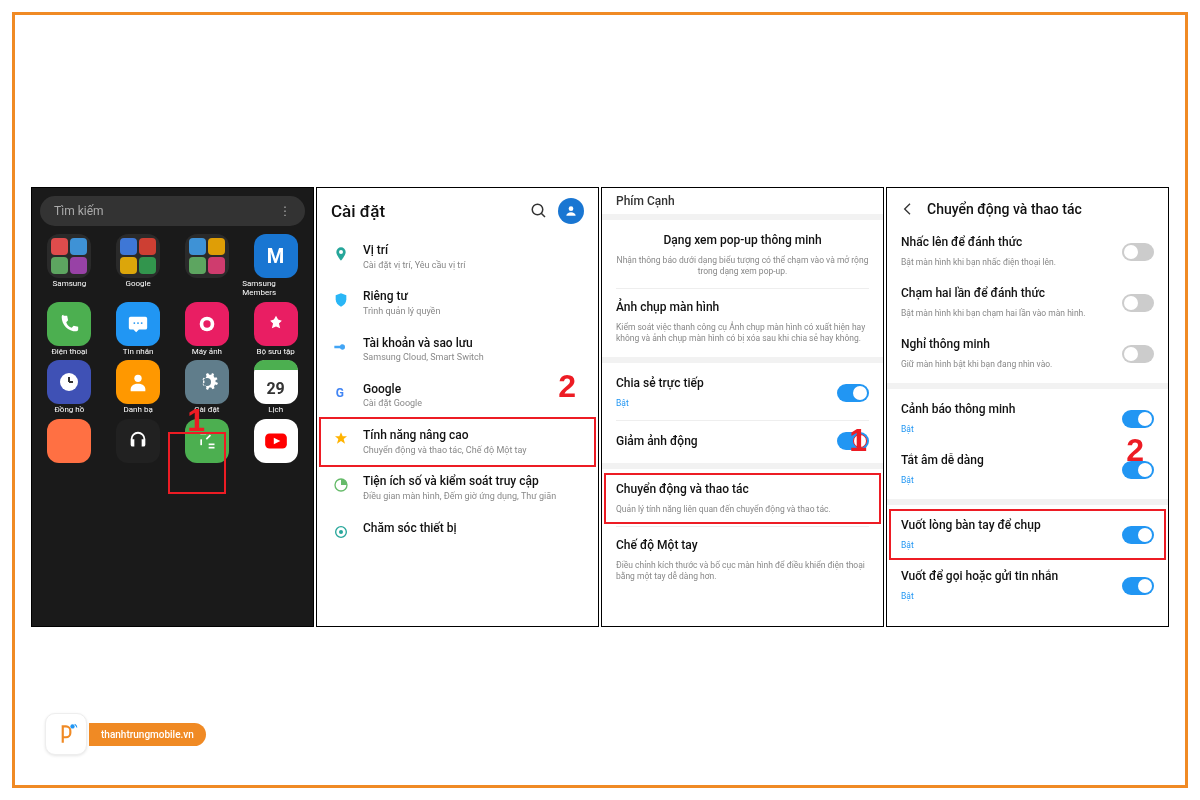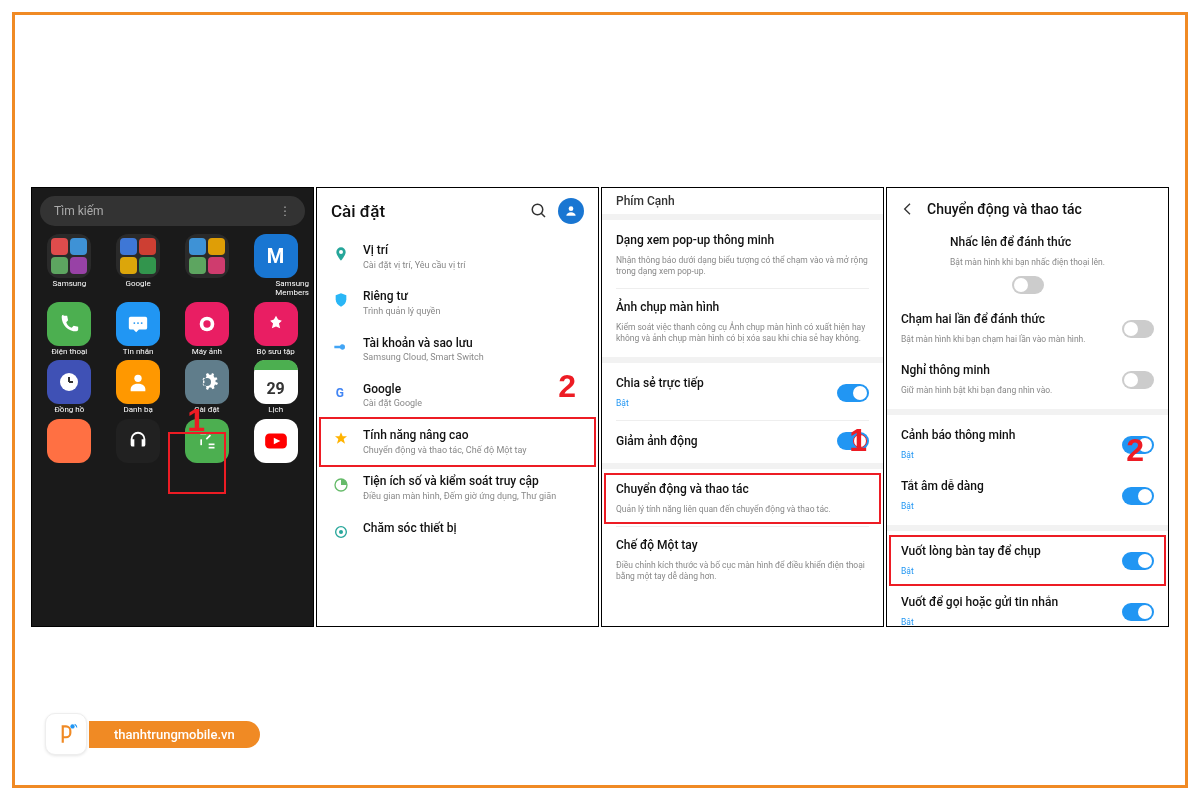"Dạng xem pop-up thông minh" div.row2 { text-align: none -> center }
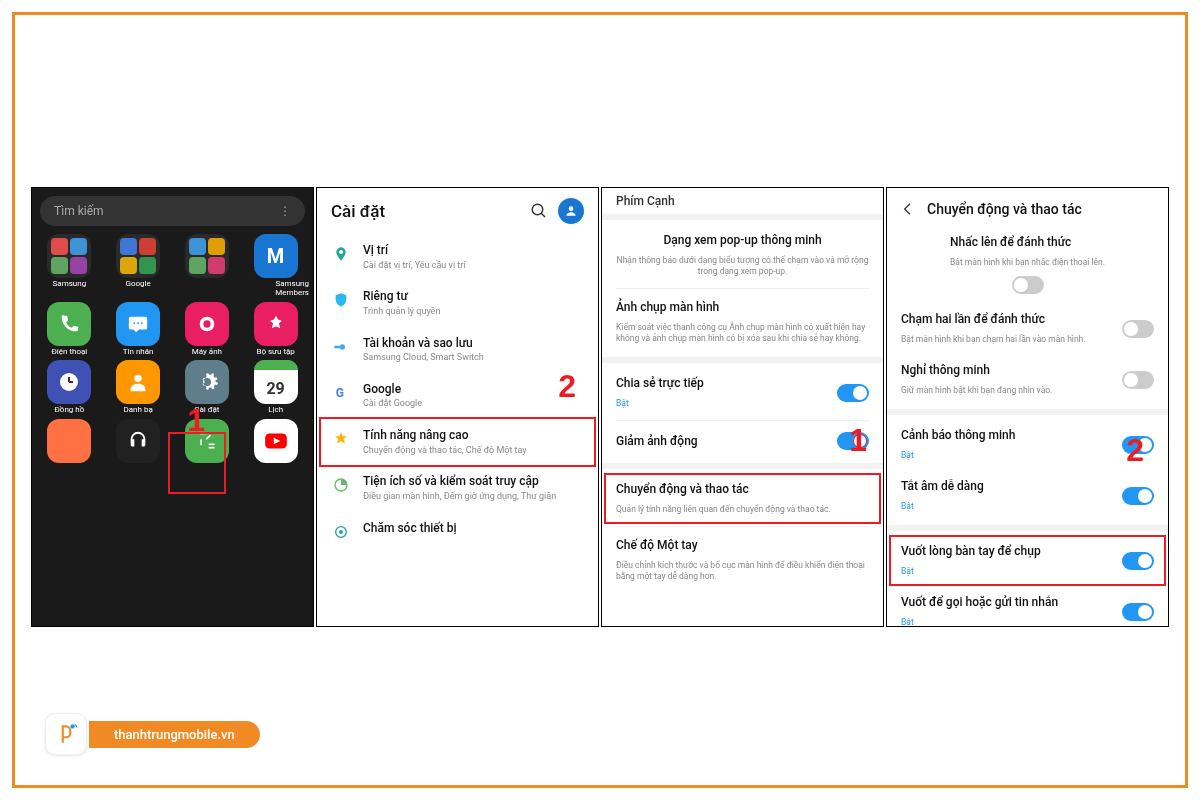"Nhấc lên để đánh thức" div.row2 { flex-direction: column -> none }
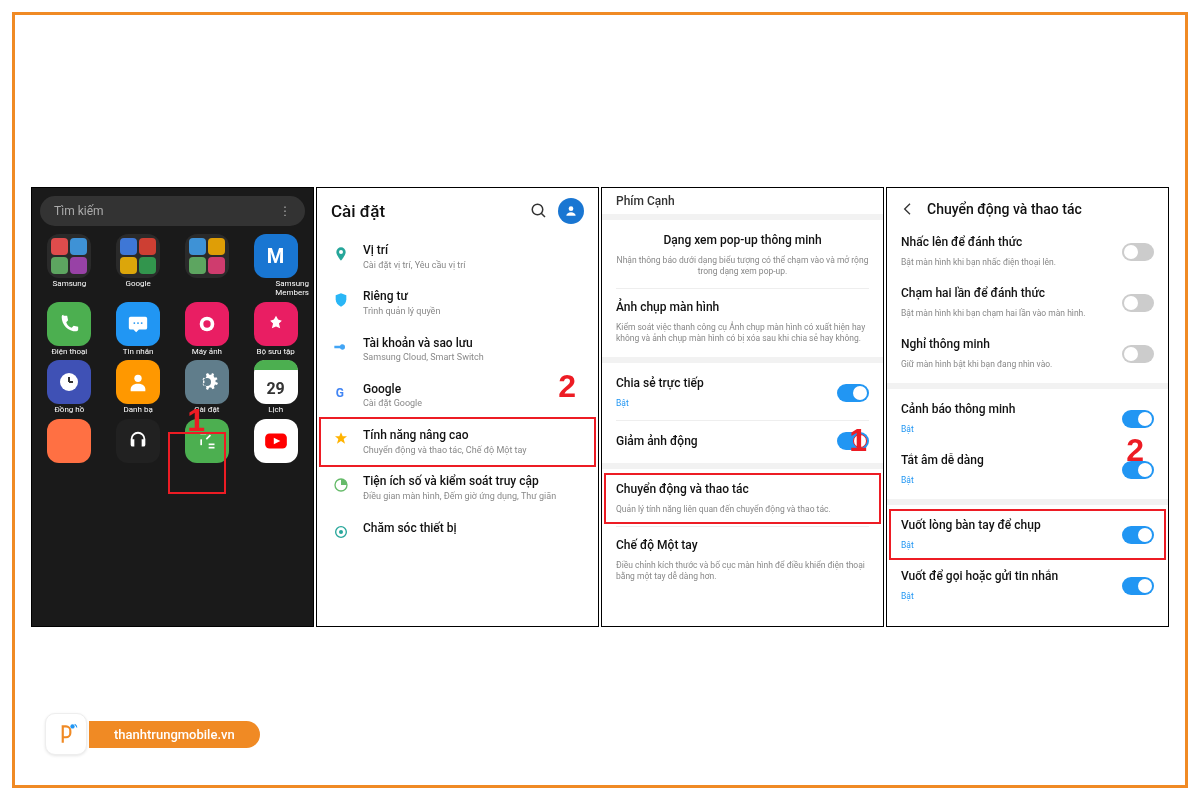"Samsung" .app-lbl { text-align: right -> left }
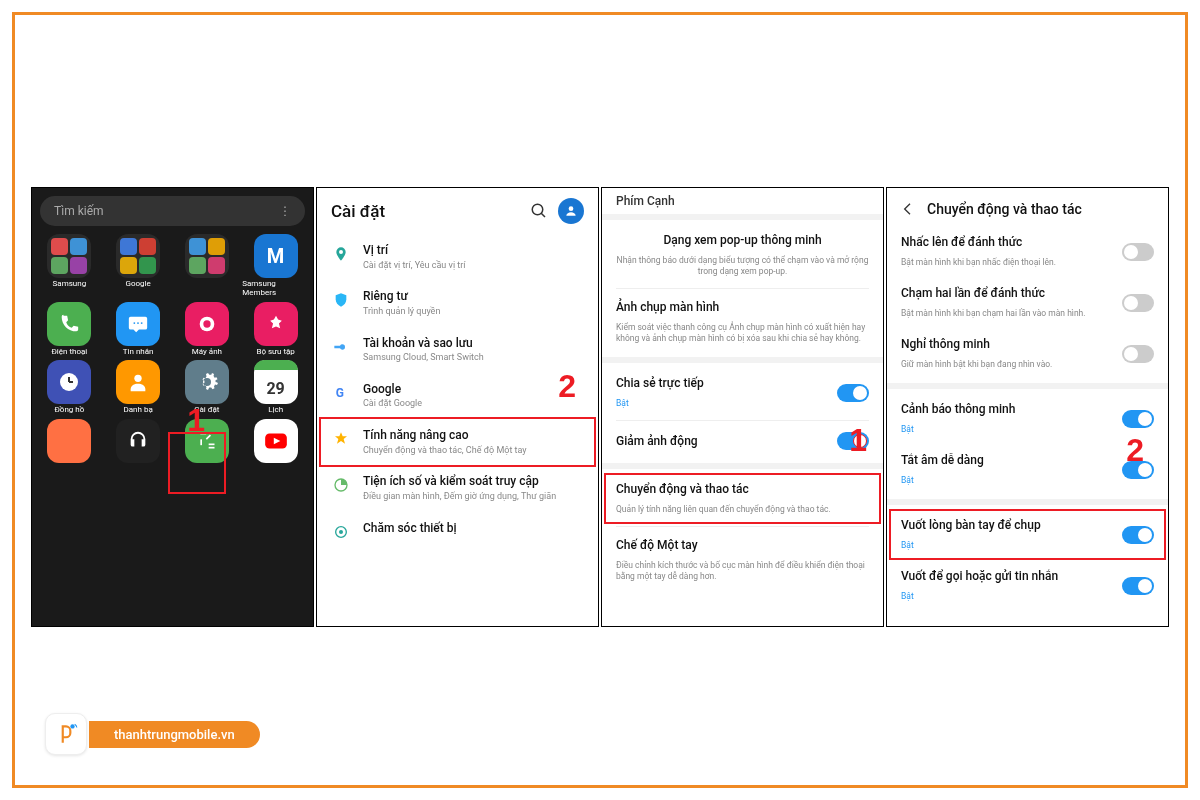"thanhtrungmobile.vn" .badge-txt { font-size: 13px -> 10px; padding: 6px 25px -> 6px 12px }
